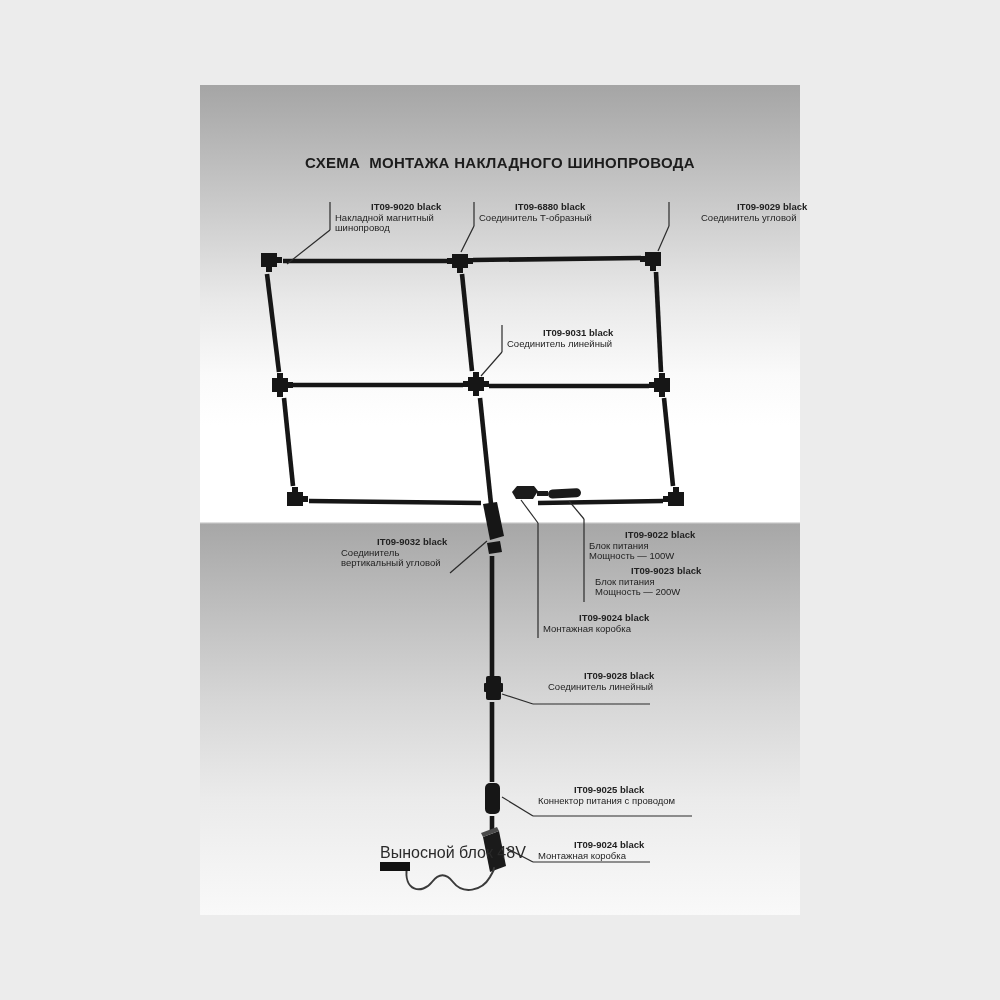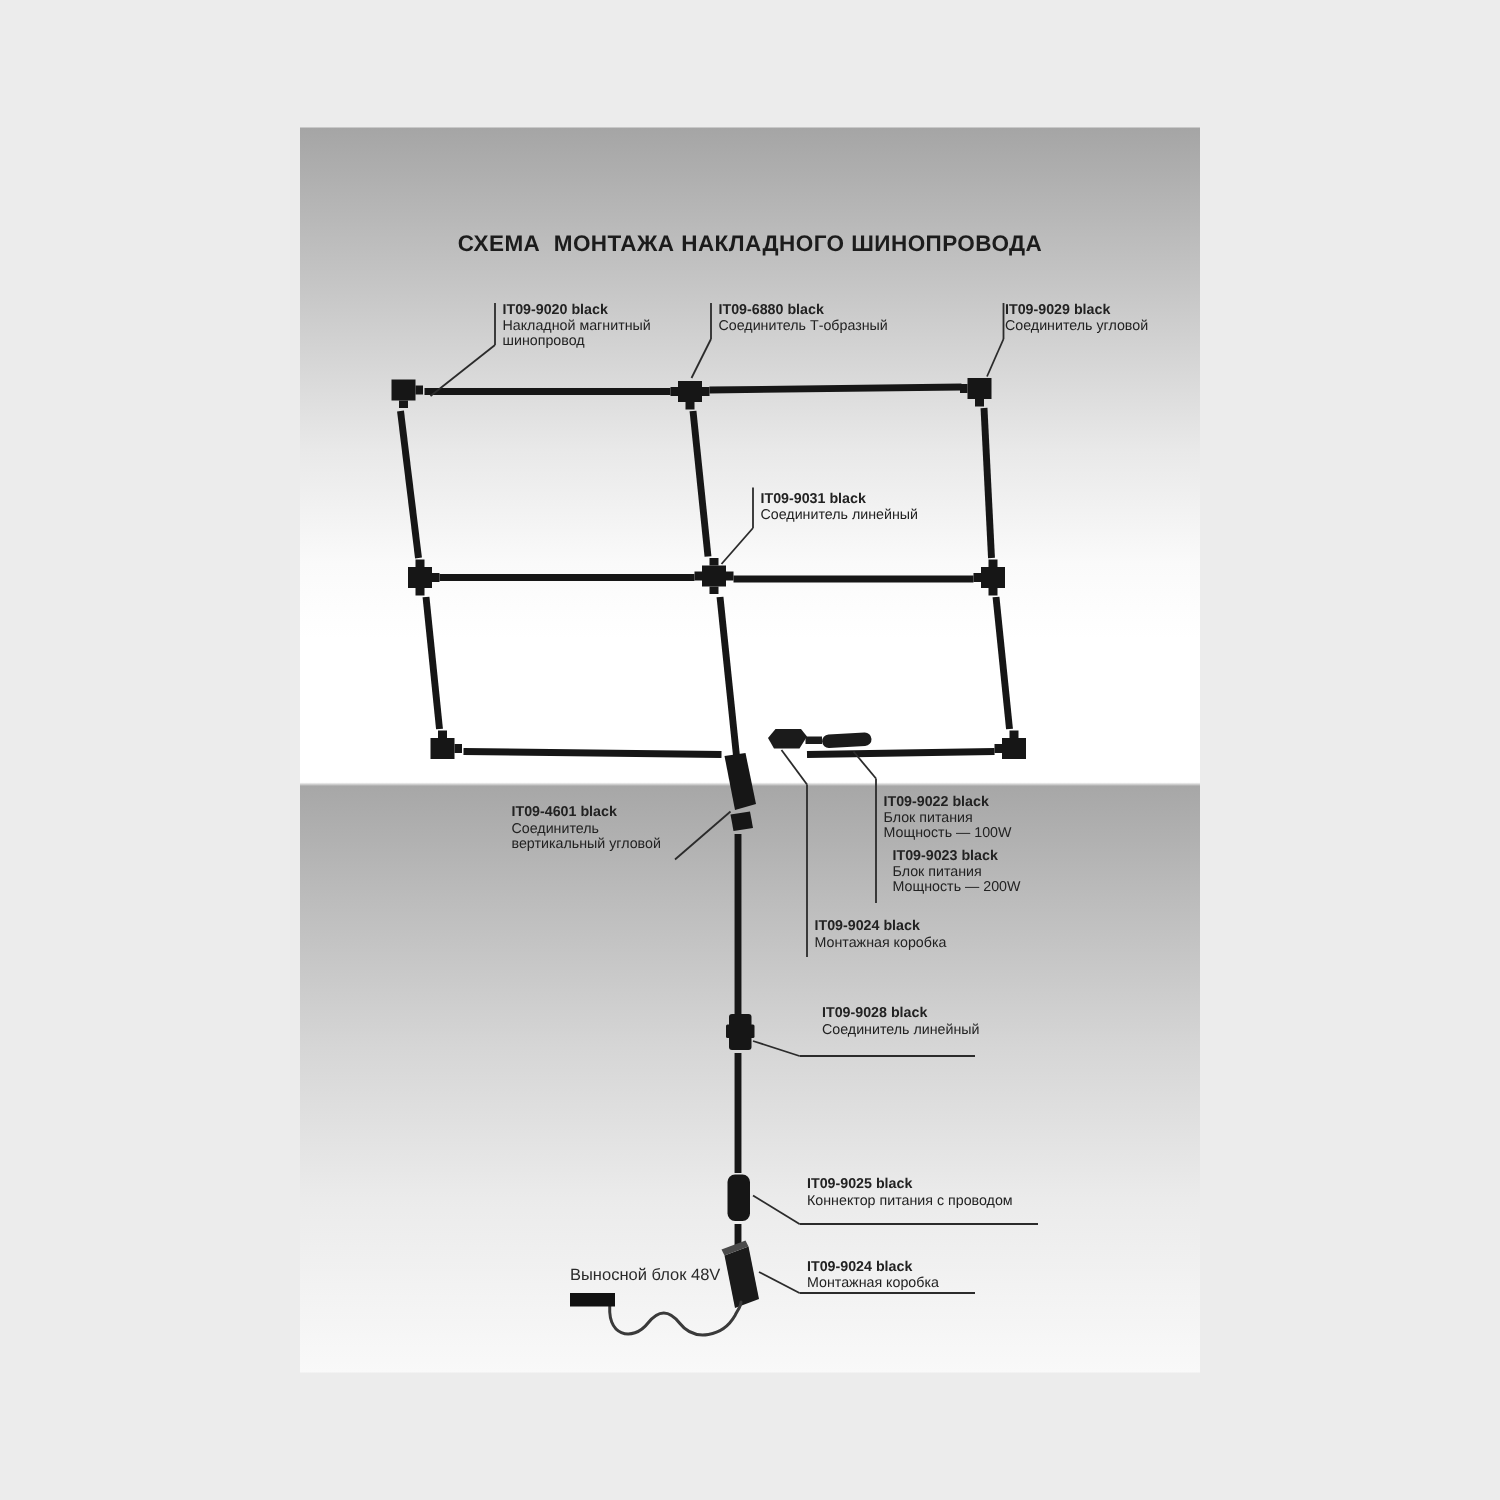"IT09-9020 black" .lbl .code { margin-left: none -> 36px }
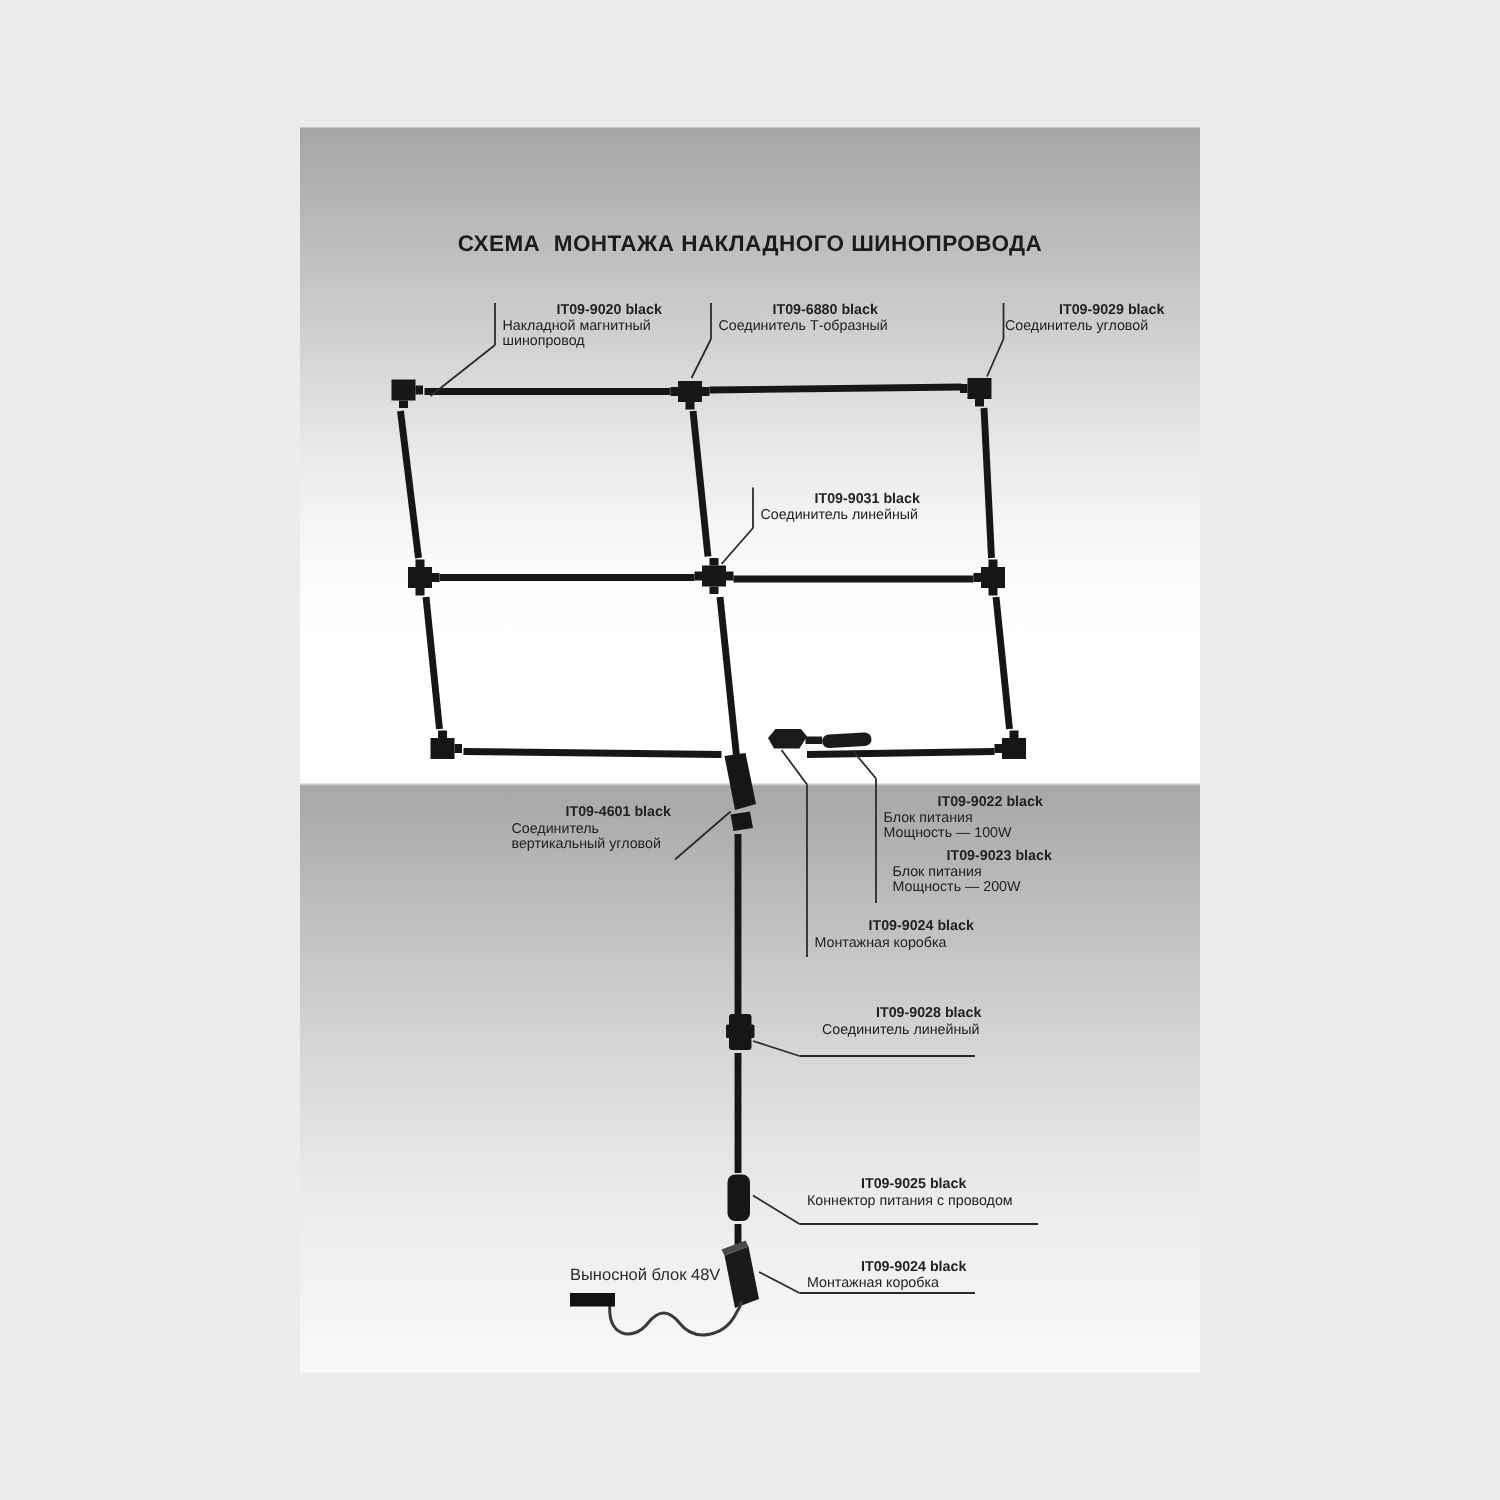"IT09-9029 black" div.lbl { left: 470px -> 501px }
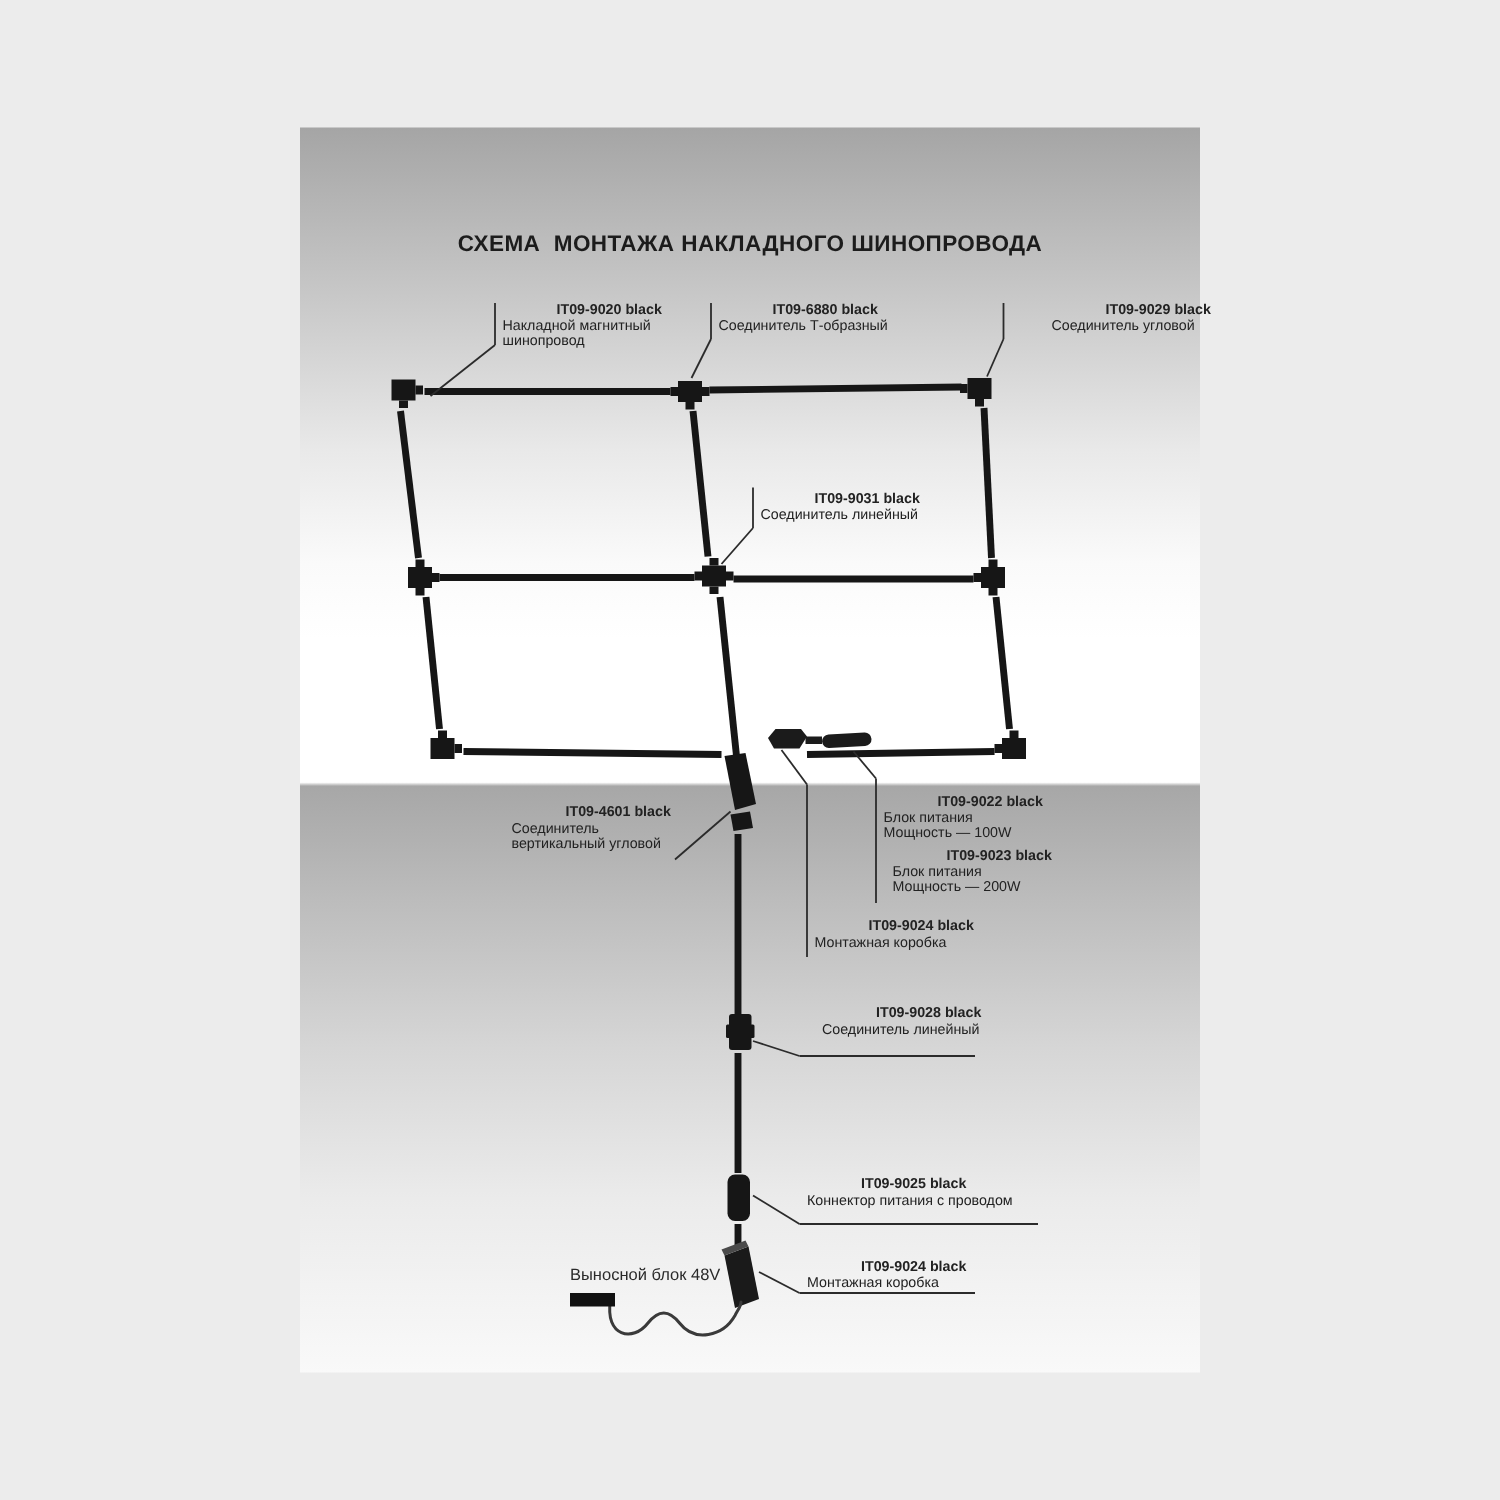"IT09-4601 black" div.code { text: IT09-4601 -> IT09-9032 }
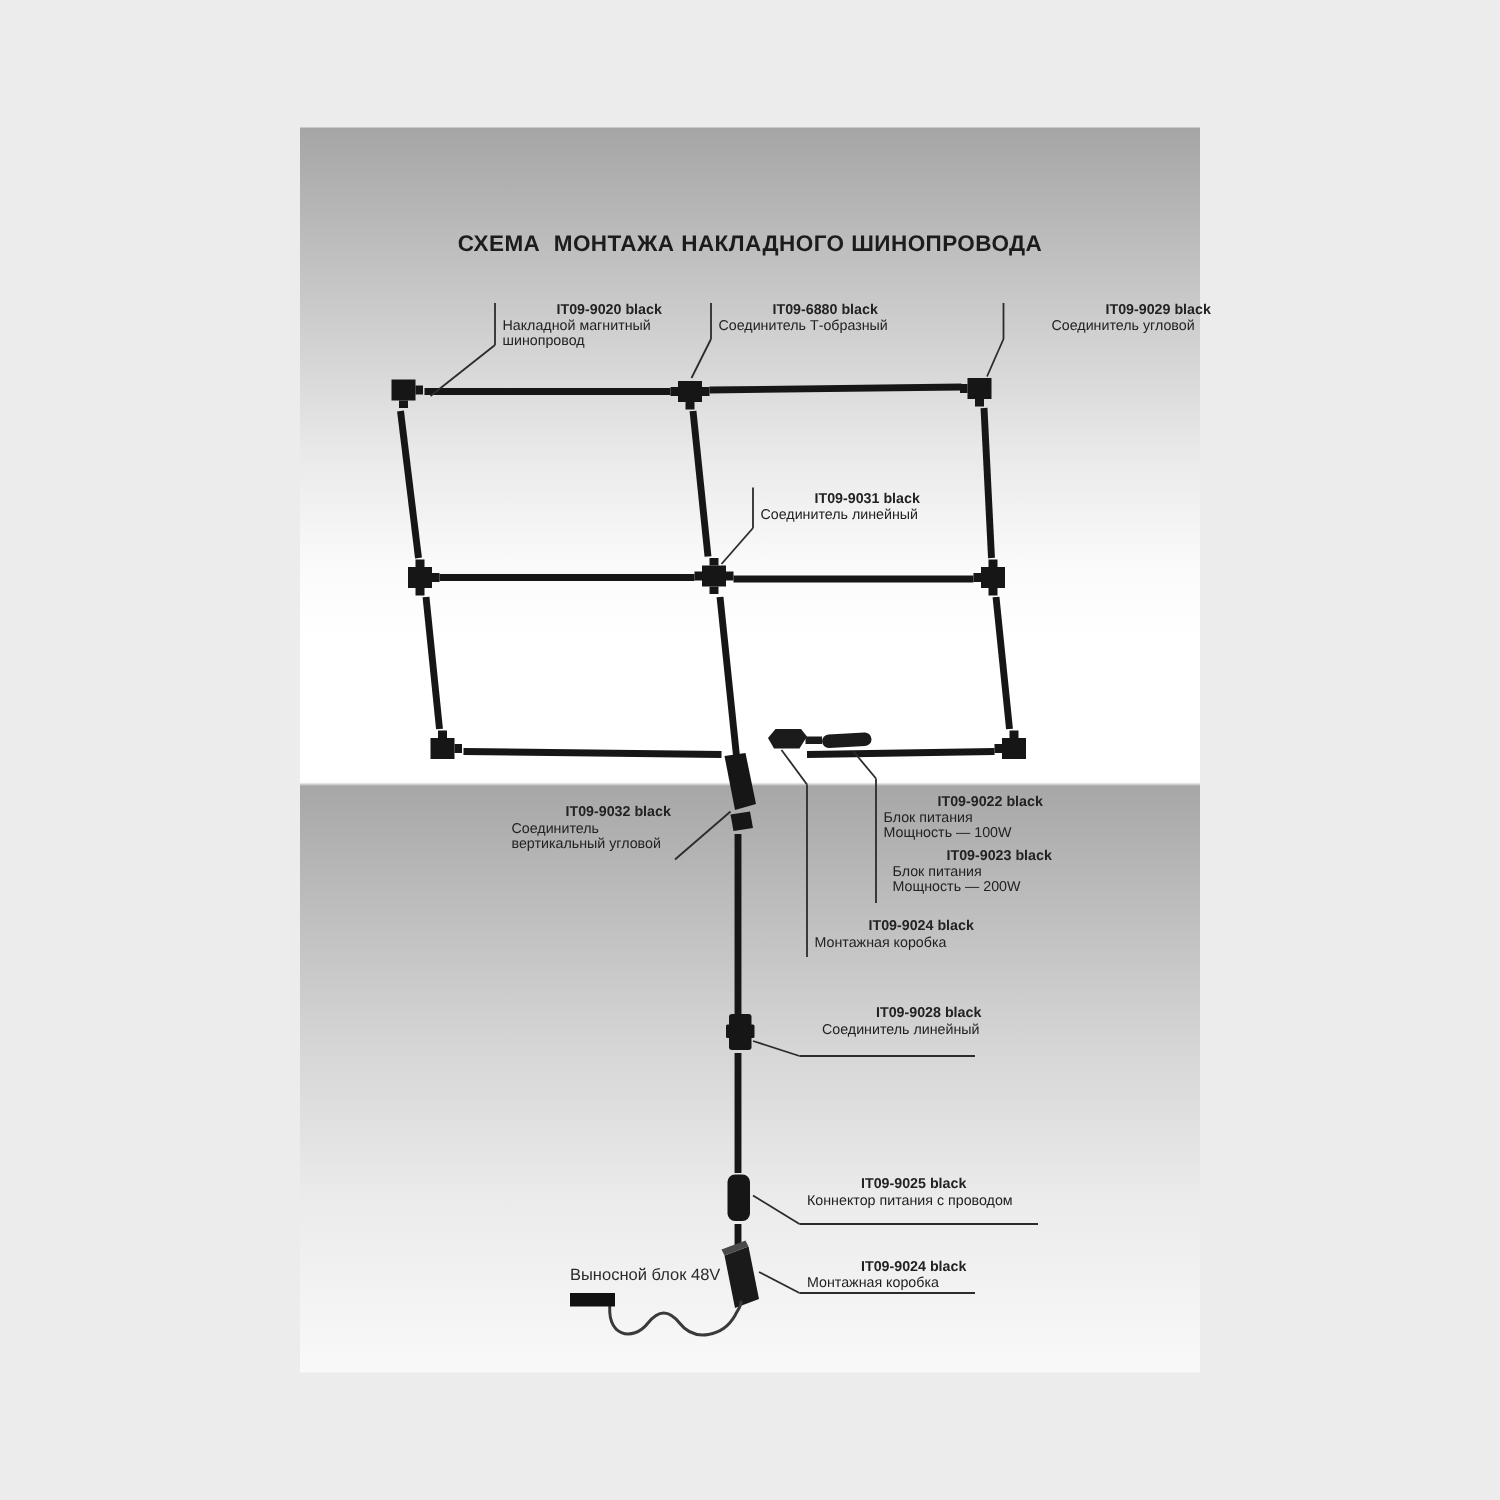"Выносной блок 48V" .ext { font-size: 11px -> 16px }
